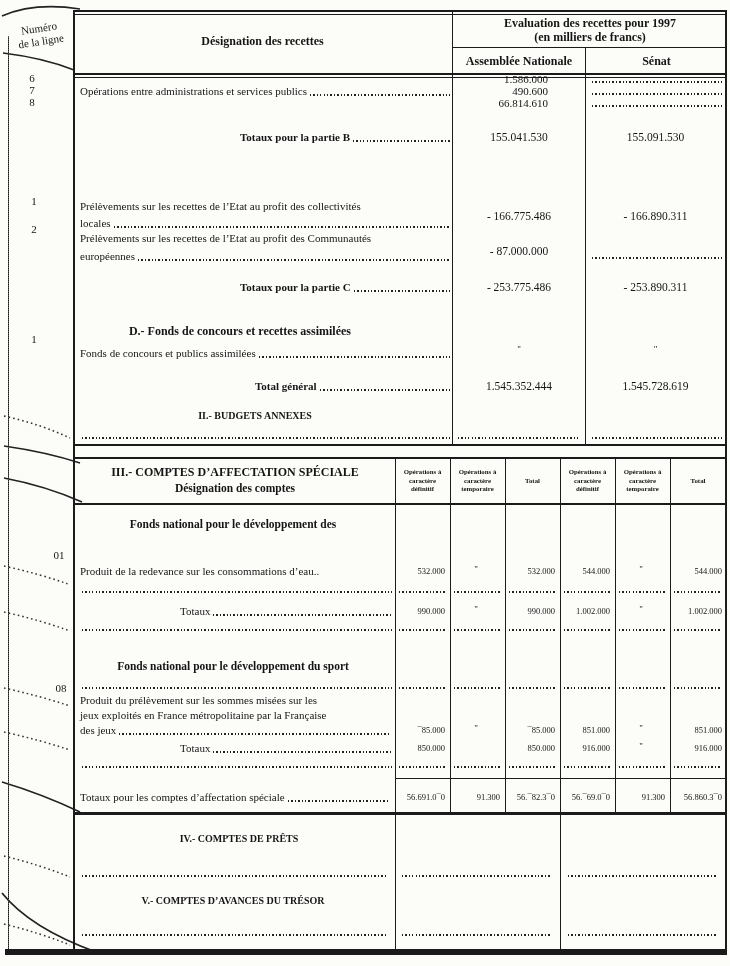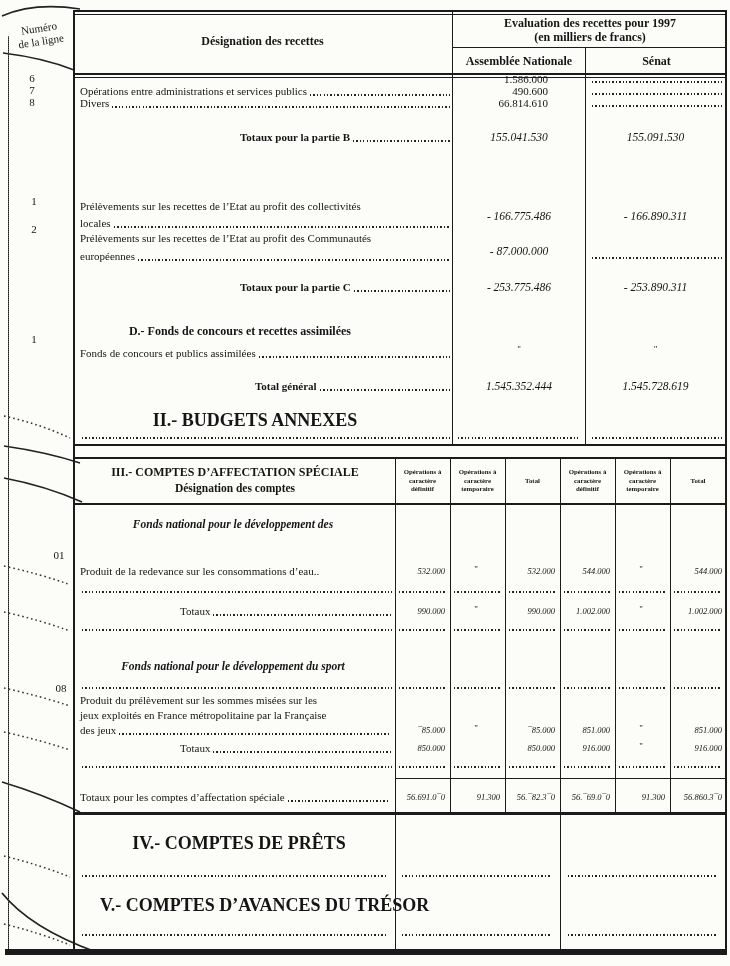"Divers" div.lead { html: <div> <span>Divers</span> <div></div> </div> -> none }
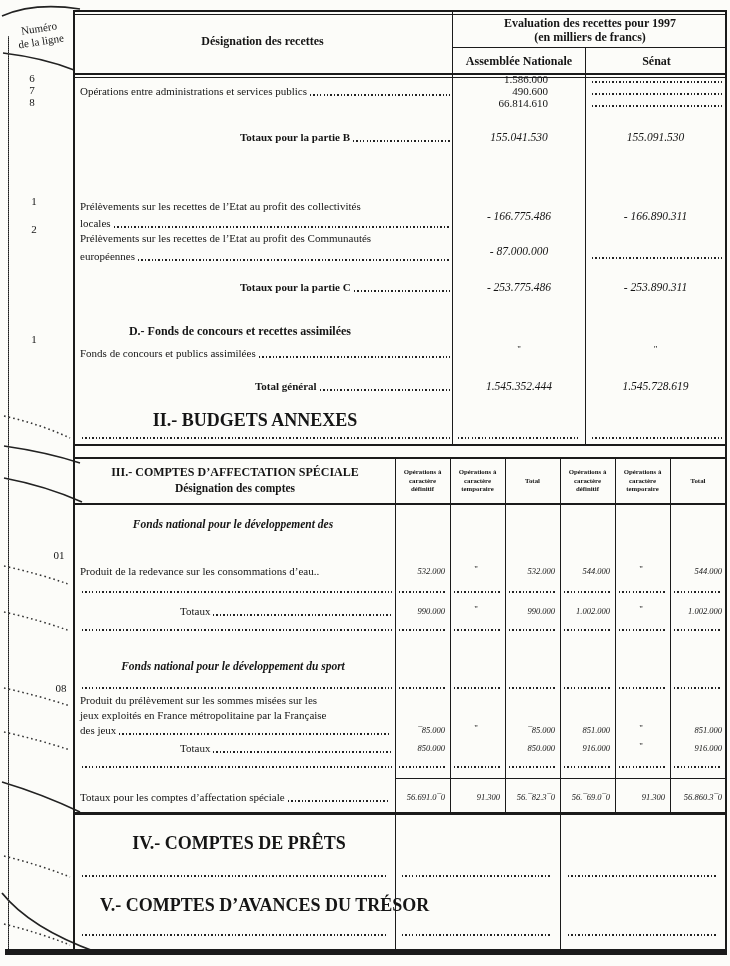"155.041.530" .i { font-style: italic -> none }
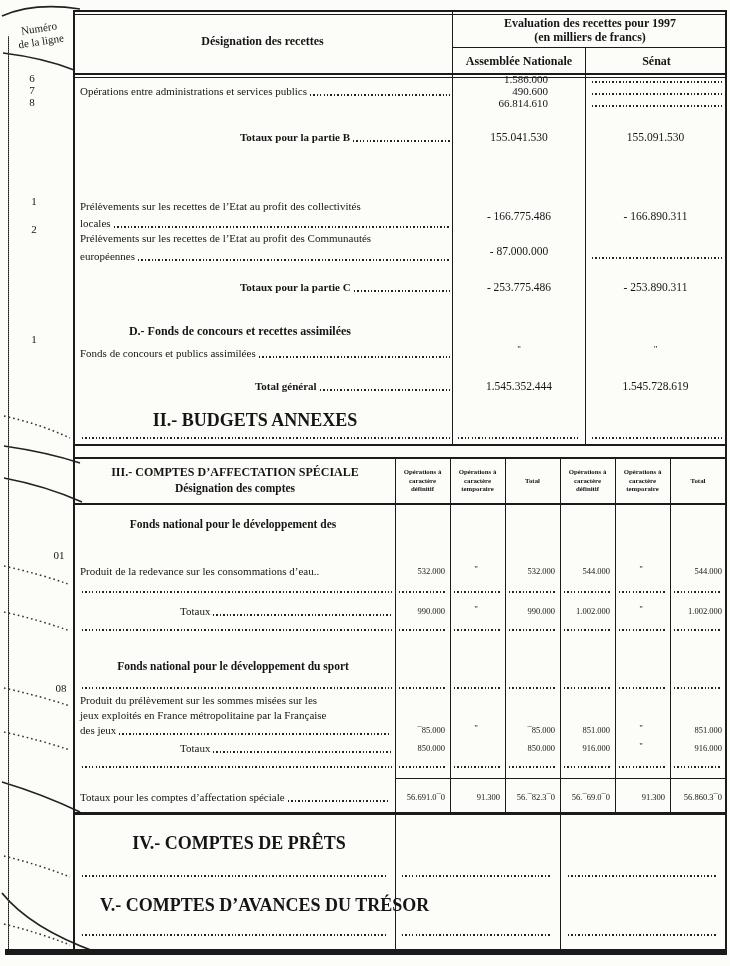"II.- BUDGETS ANNEXES" .f125 { font-size: 18px -> 10px }
